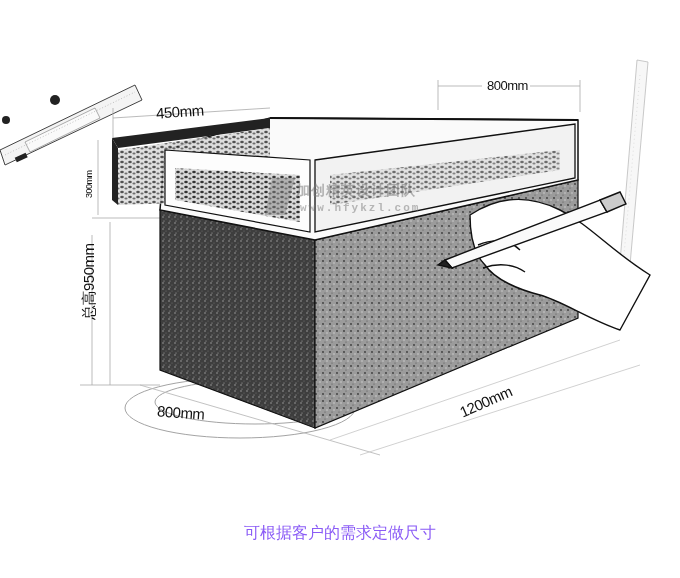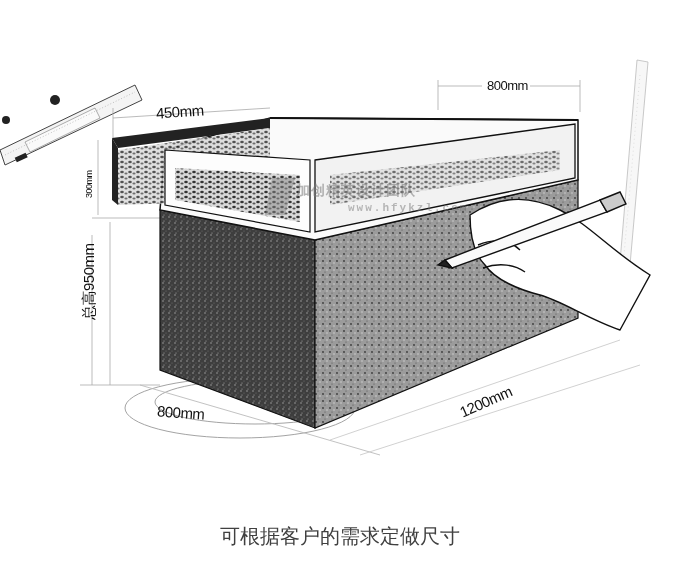"www.hfykzl.com" .watermark-url { padding-left: 48px -> none }
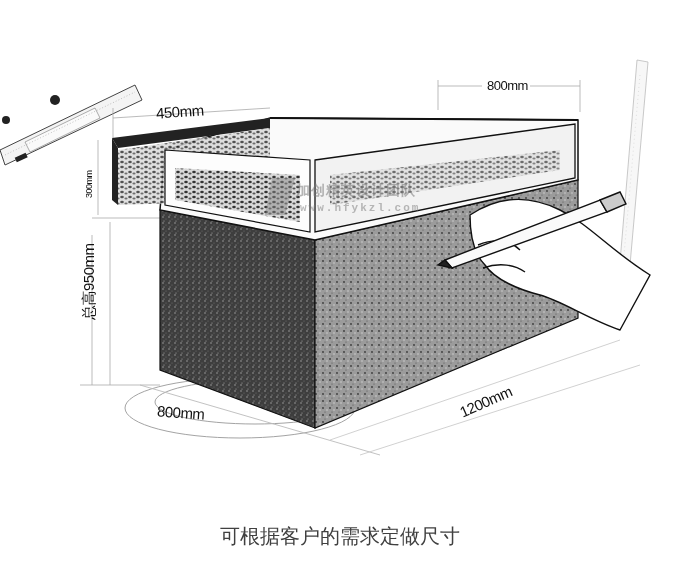"可根据客户的需求定做尺寸" .caption { color: #404040 -> #8b5cf6; font-size: 20px -> 16px }
